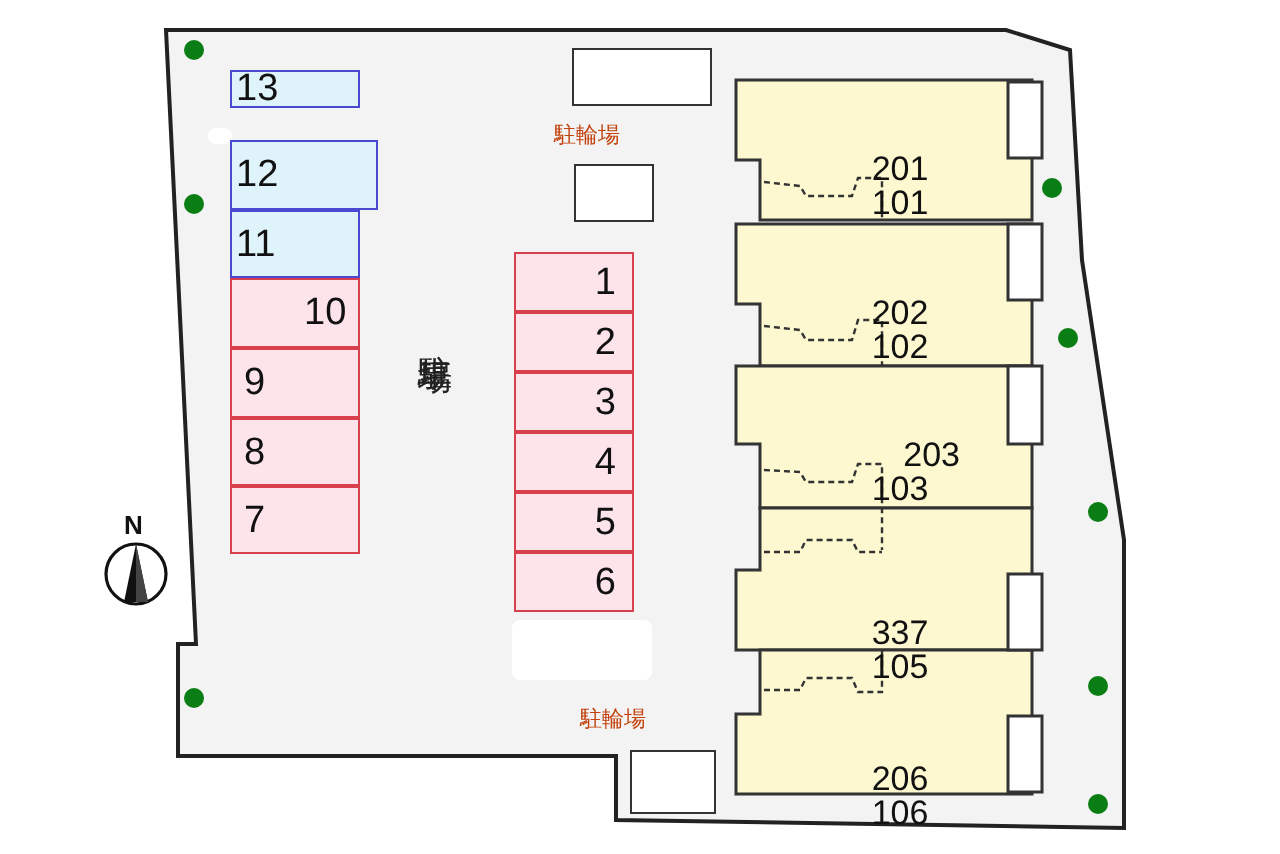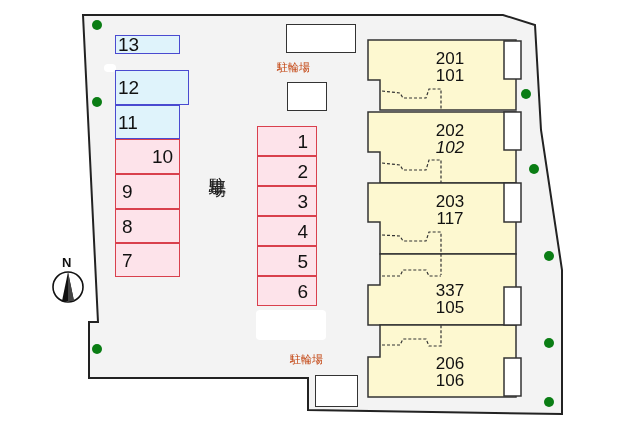"201" .unit-label { margin-top: none -> 26px }
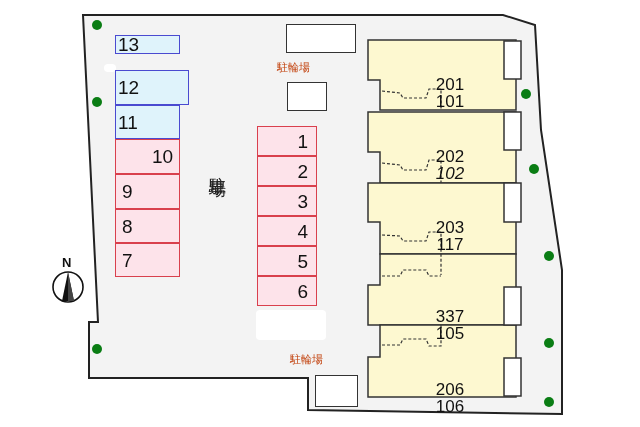"102" div.unit-label { font-style: italic -> none }
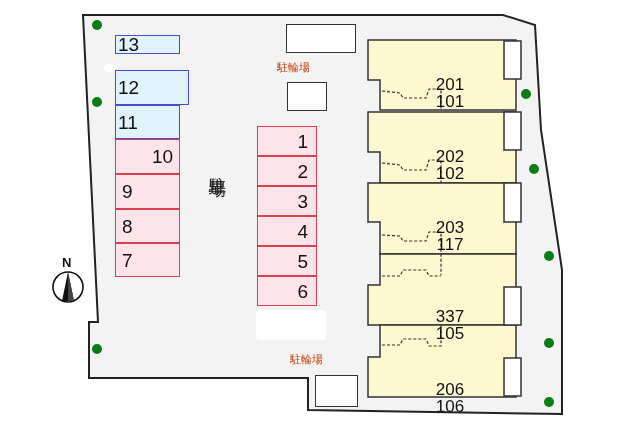"203" div.unit-label { text-align: none -> right }
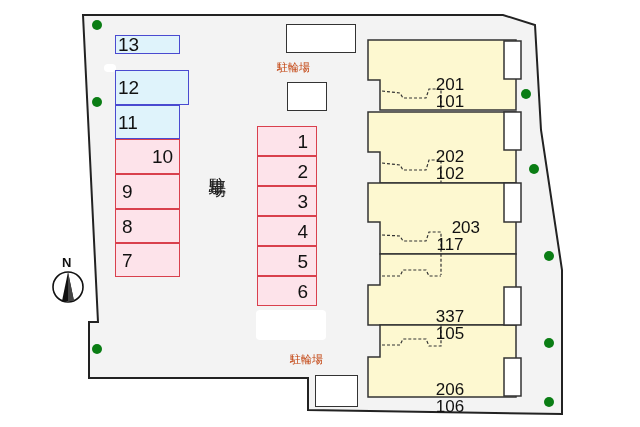"117" div.unit-label { text: 117 -> 103 }
